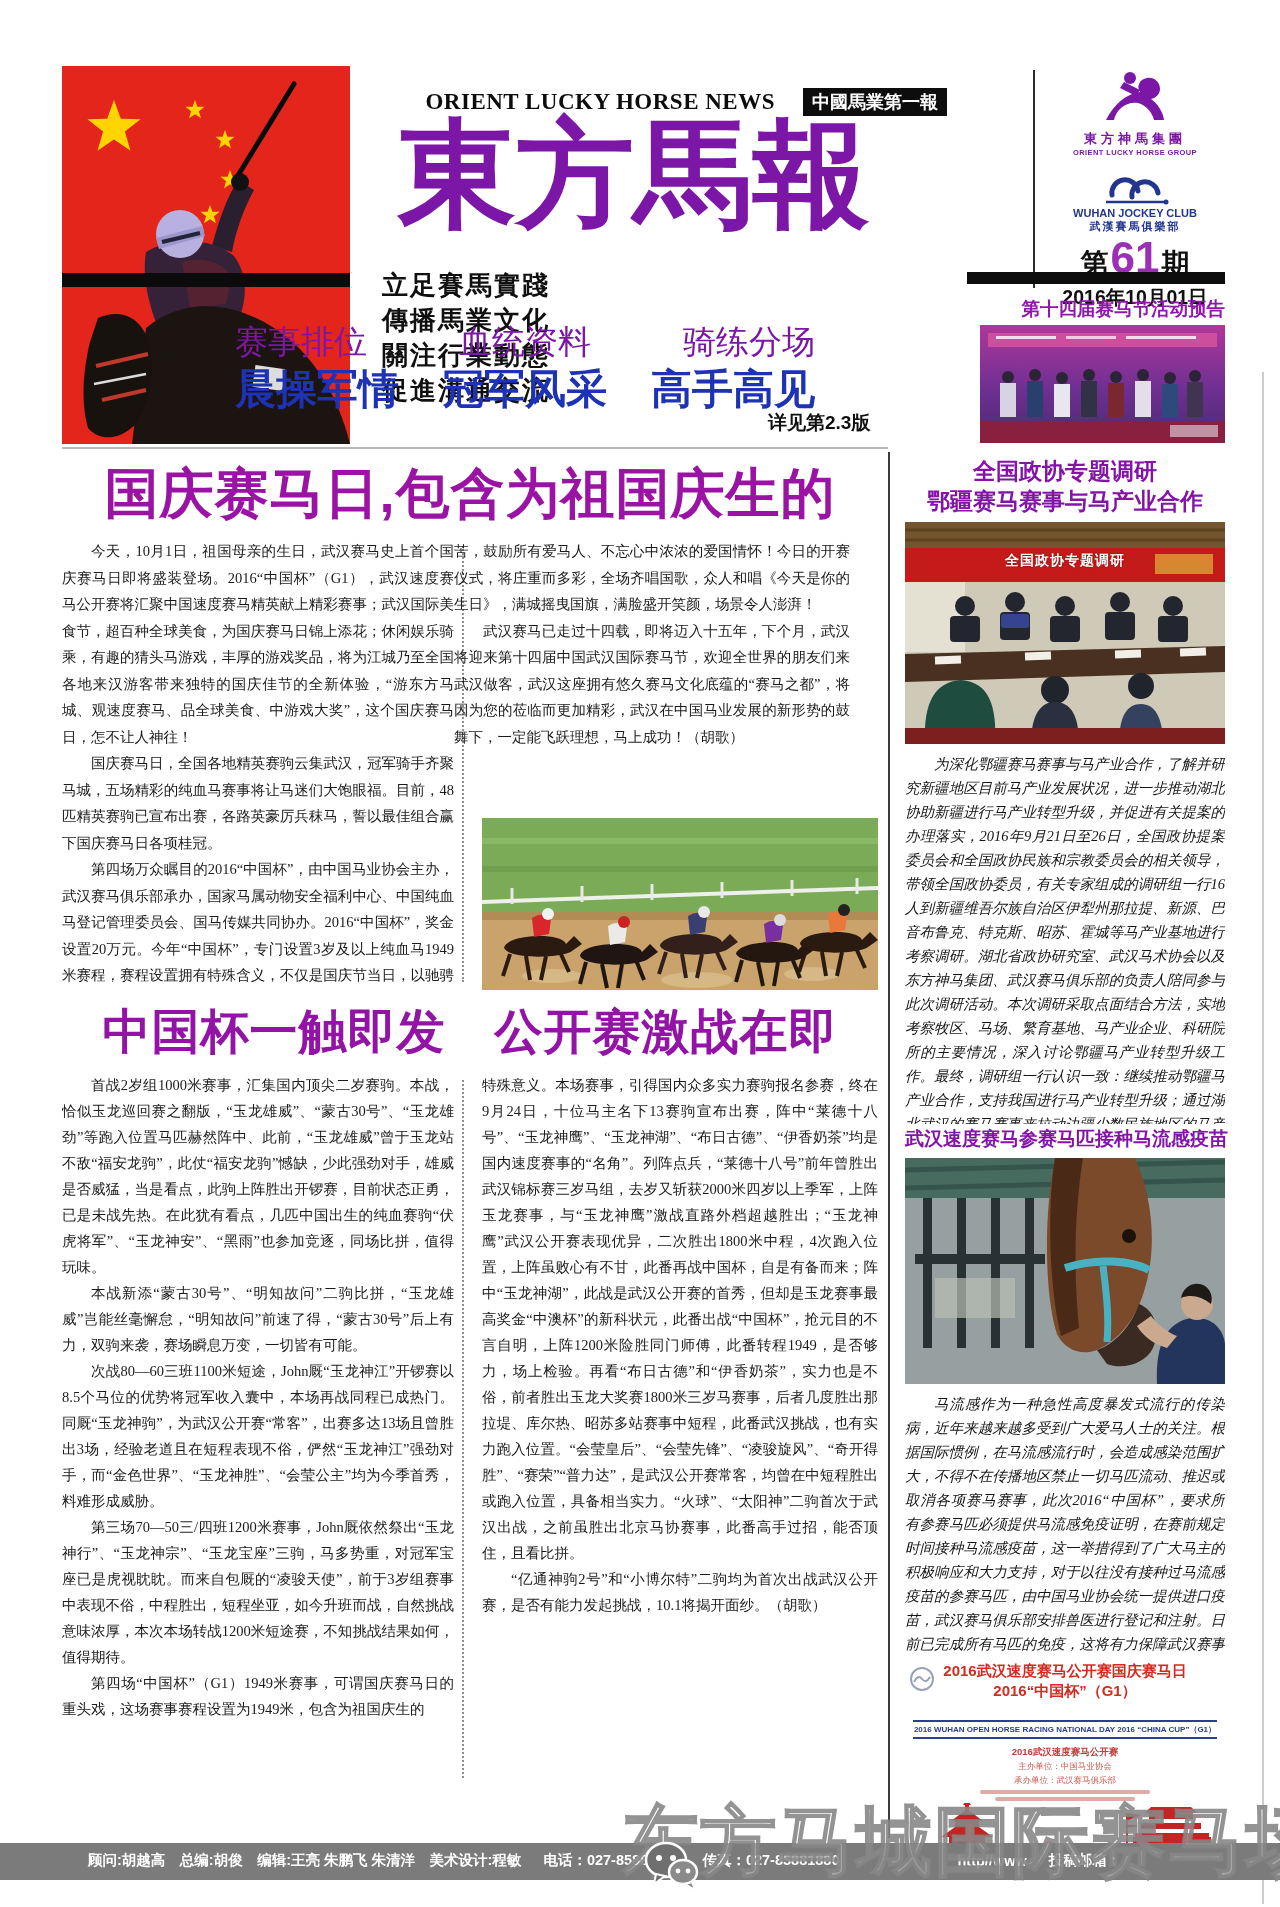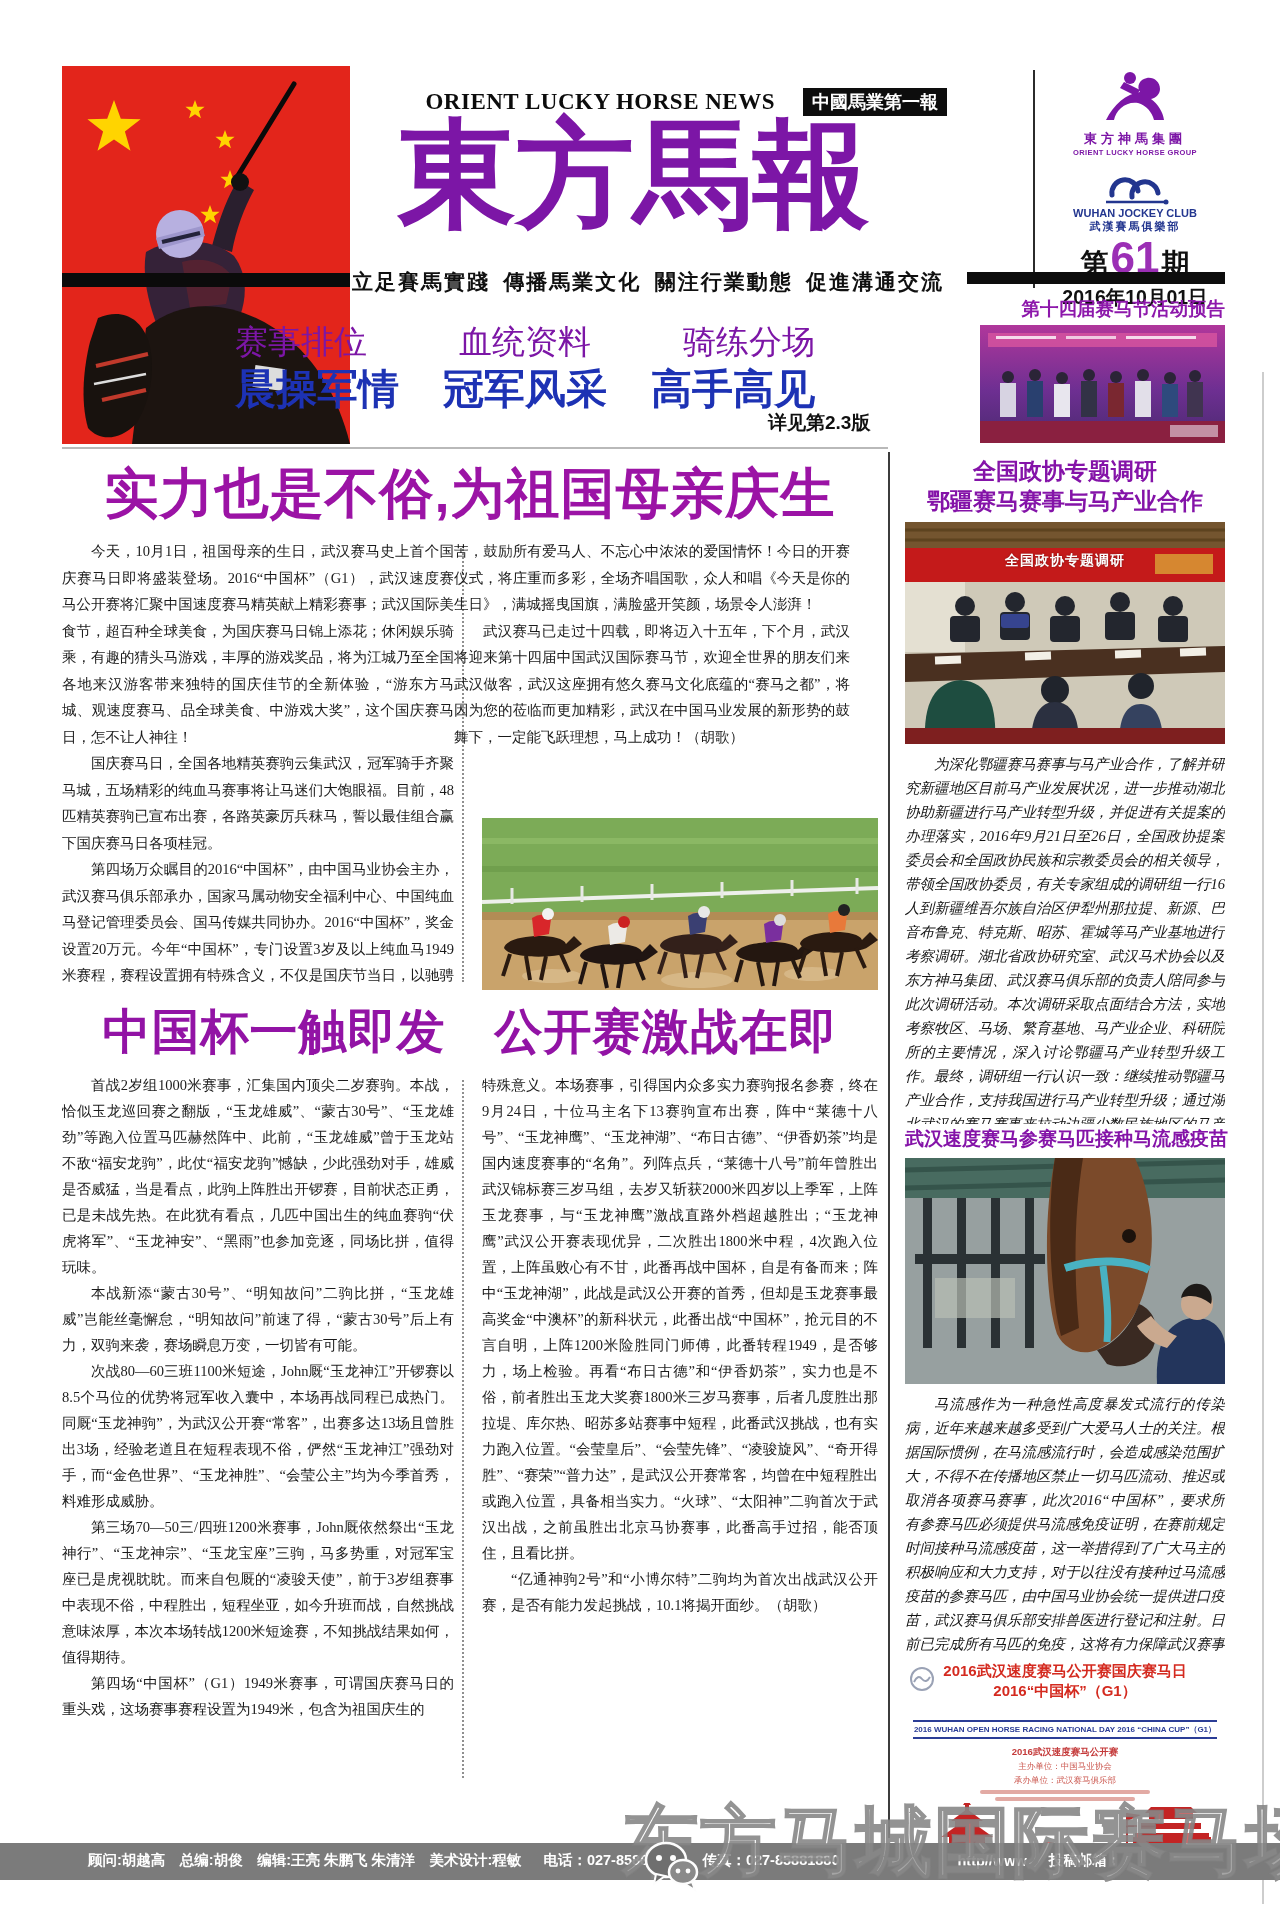"立足賽馬實踐" .slogan { flex-direction: none -> column; font-size: 21px -> 26px; left: 352px -> 382px }
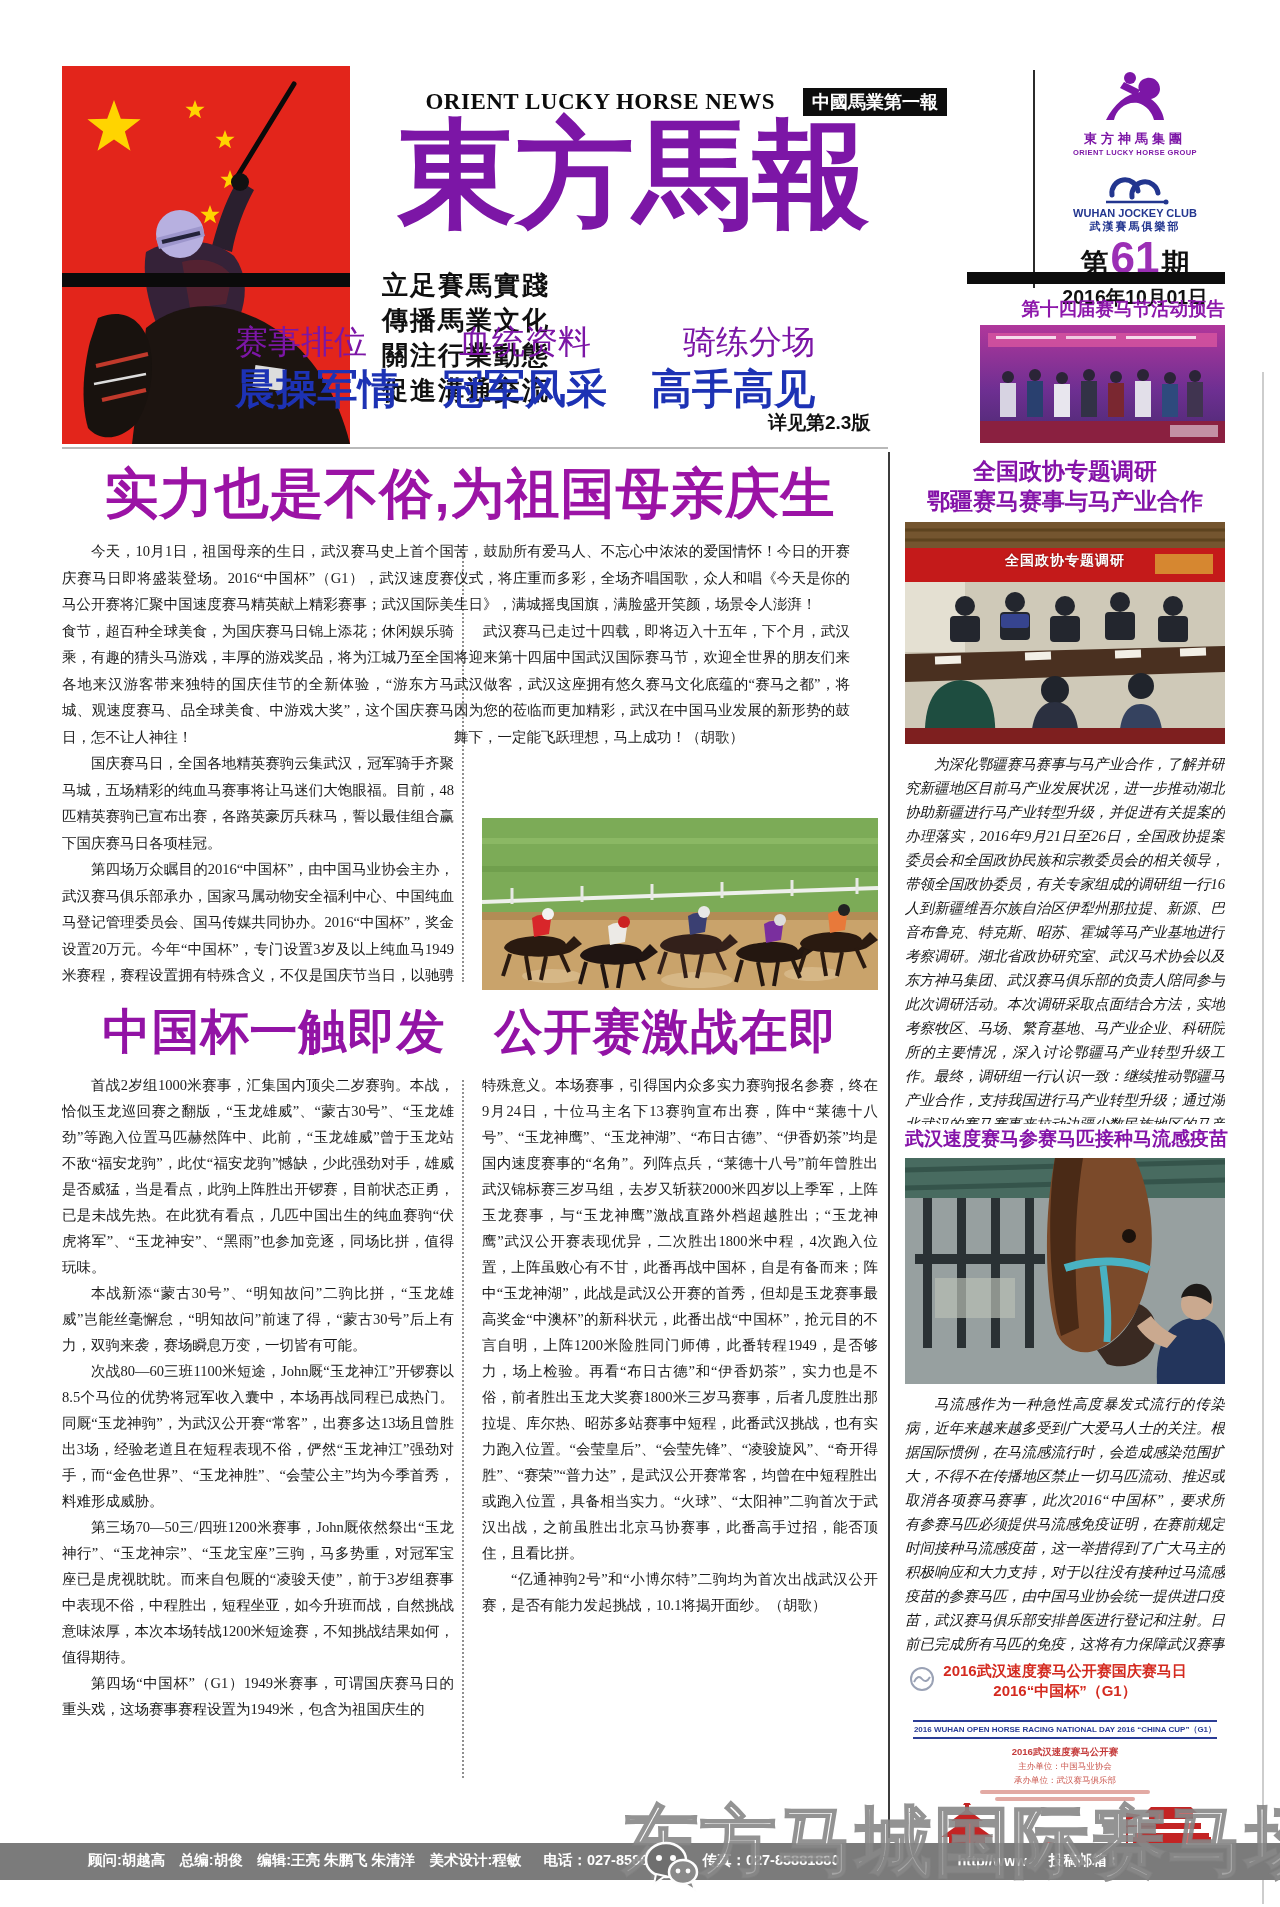"实力也是不俗,为祖国母亲庆生" div.abs { text: 实力也是不俗,为祖国母亲庆生 -> 国庆赛马日,包含为祖国庆生的 }
